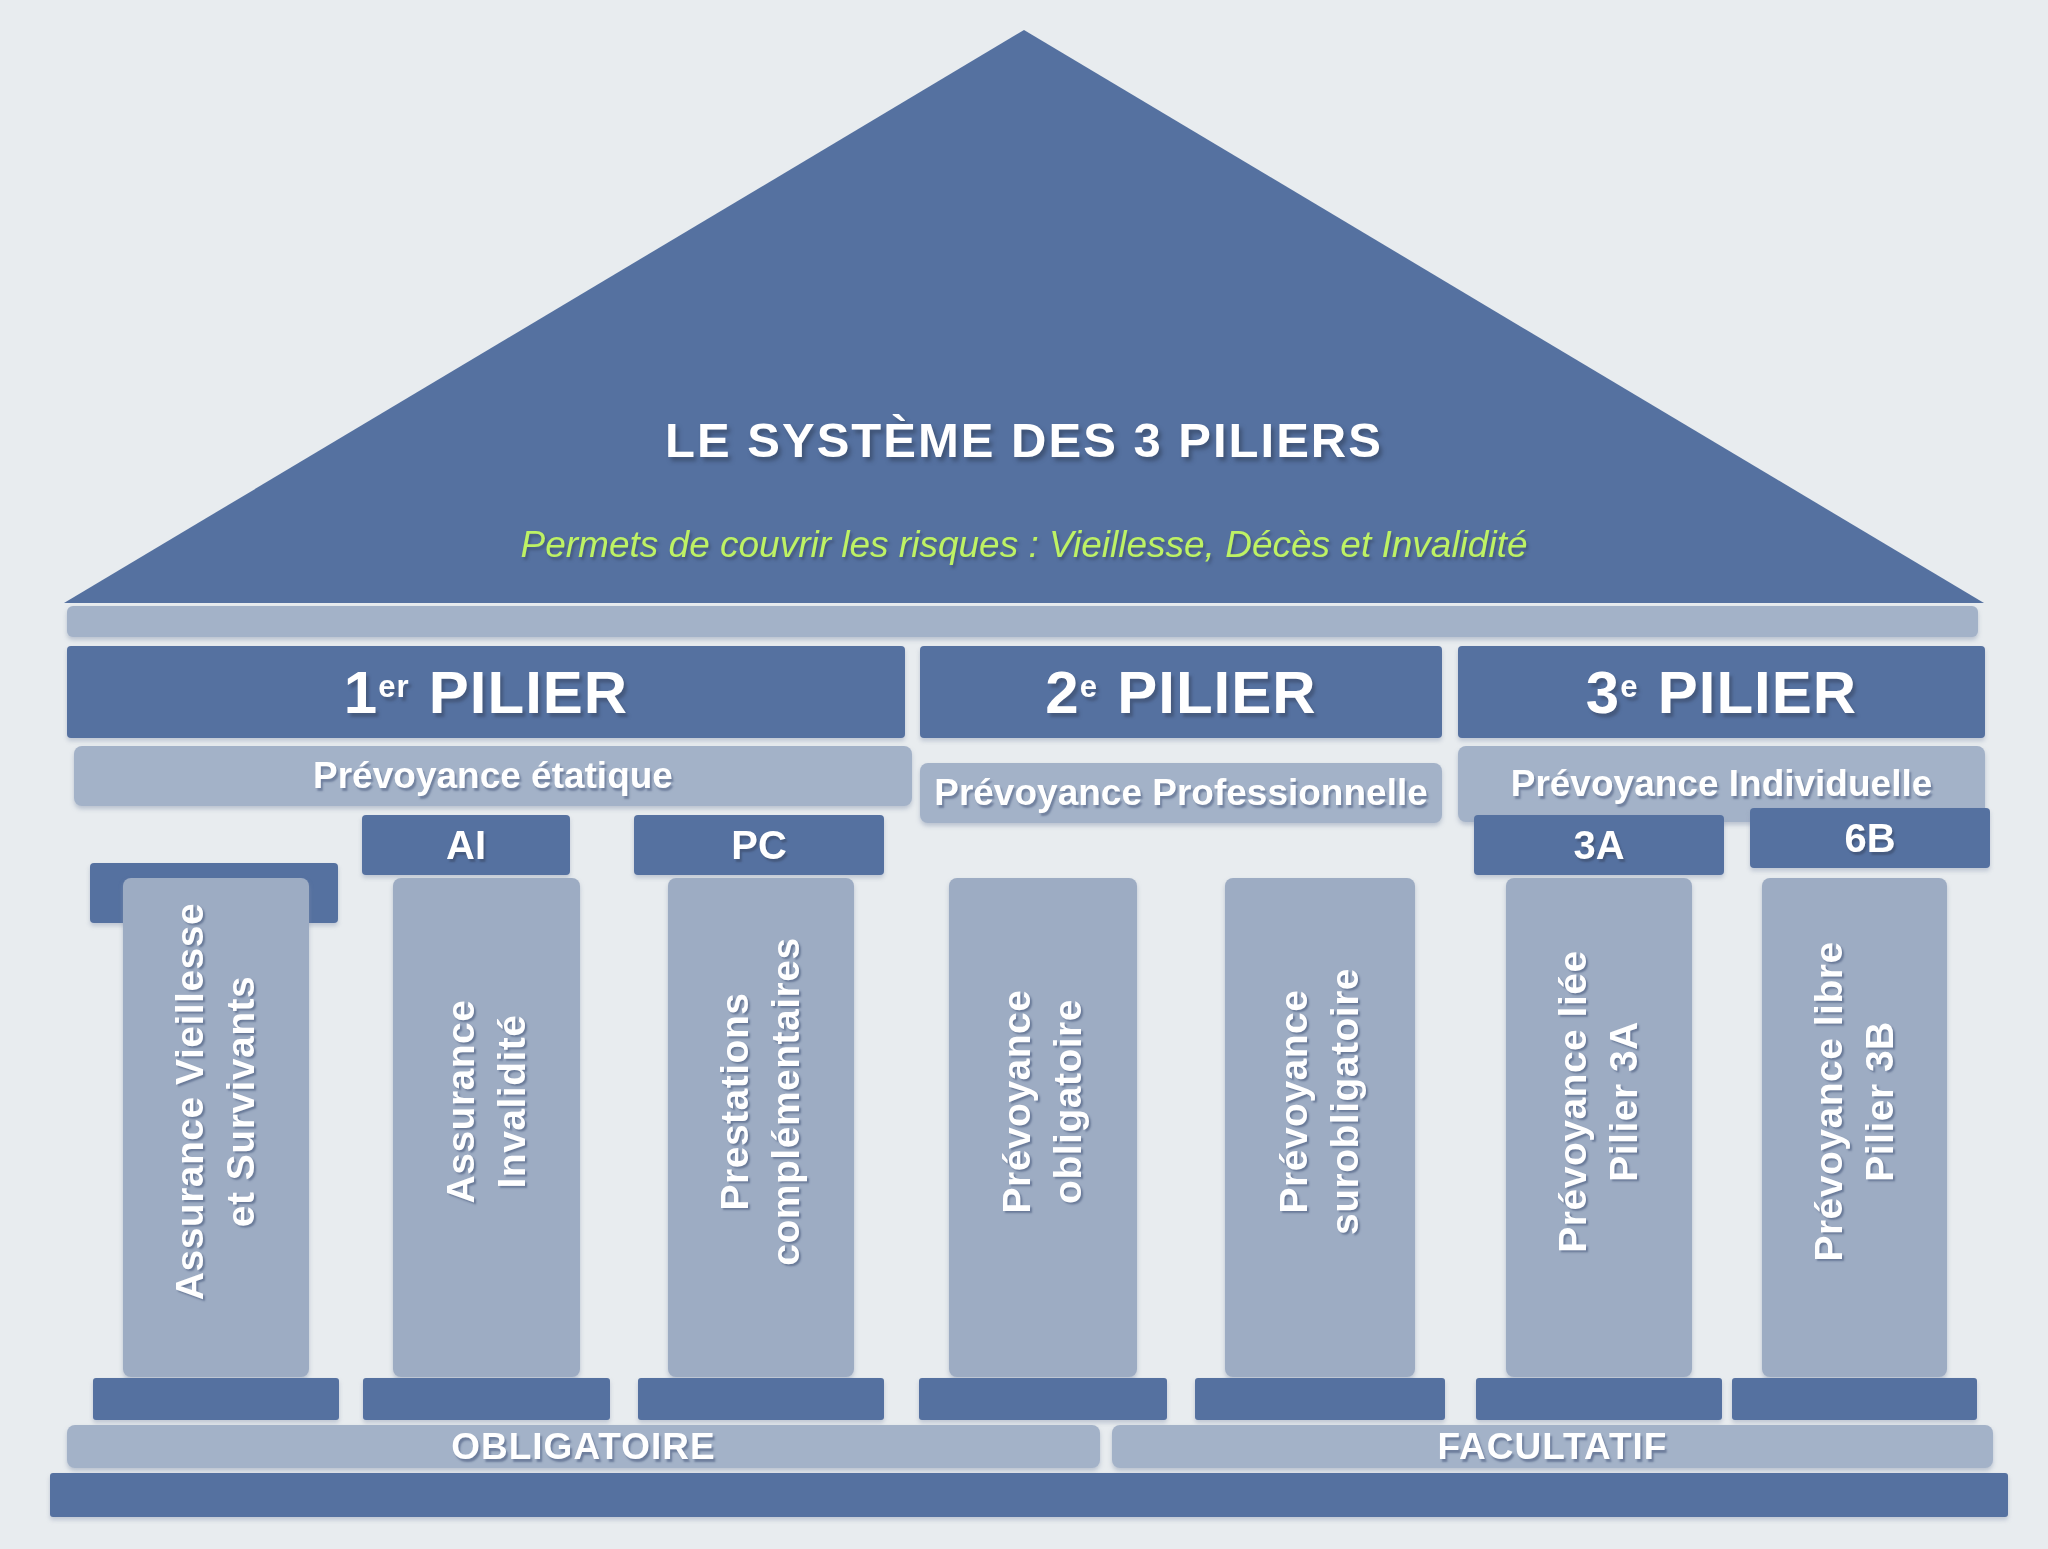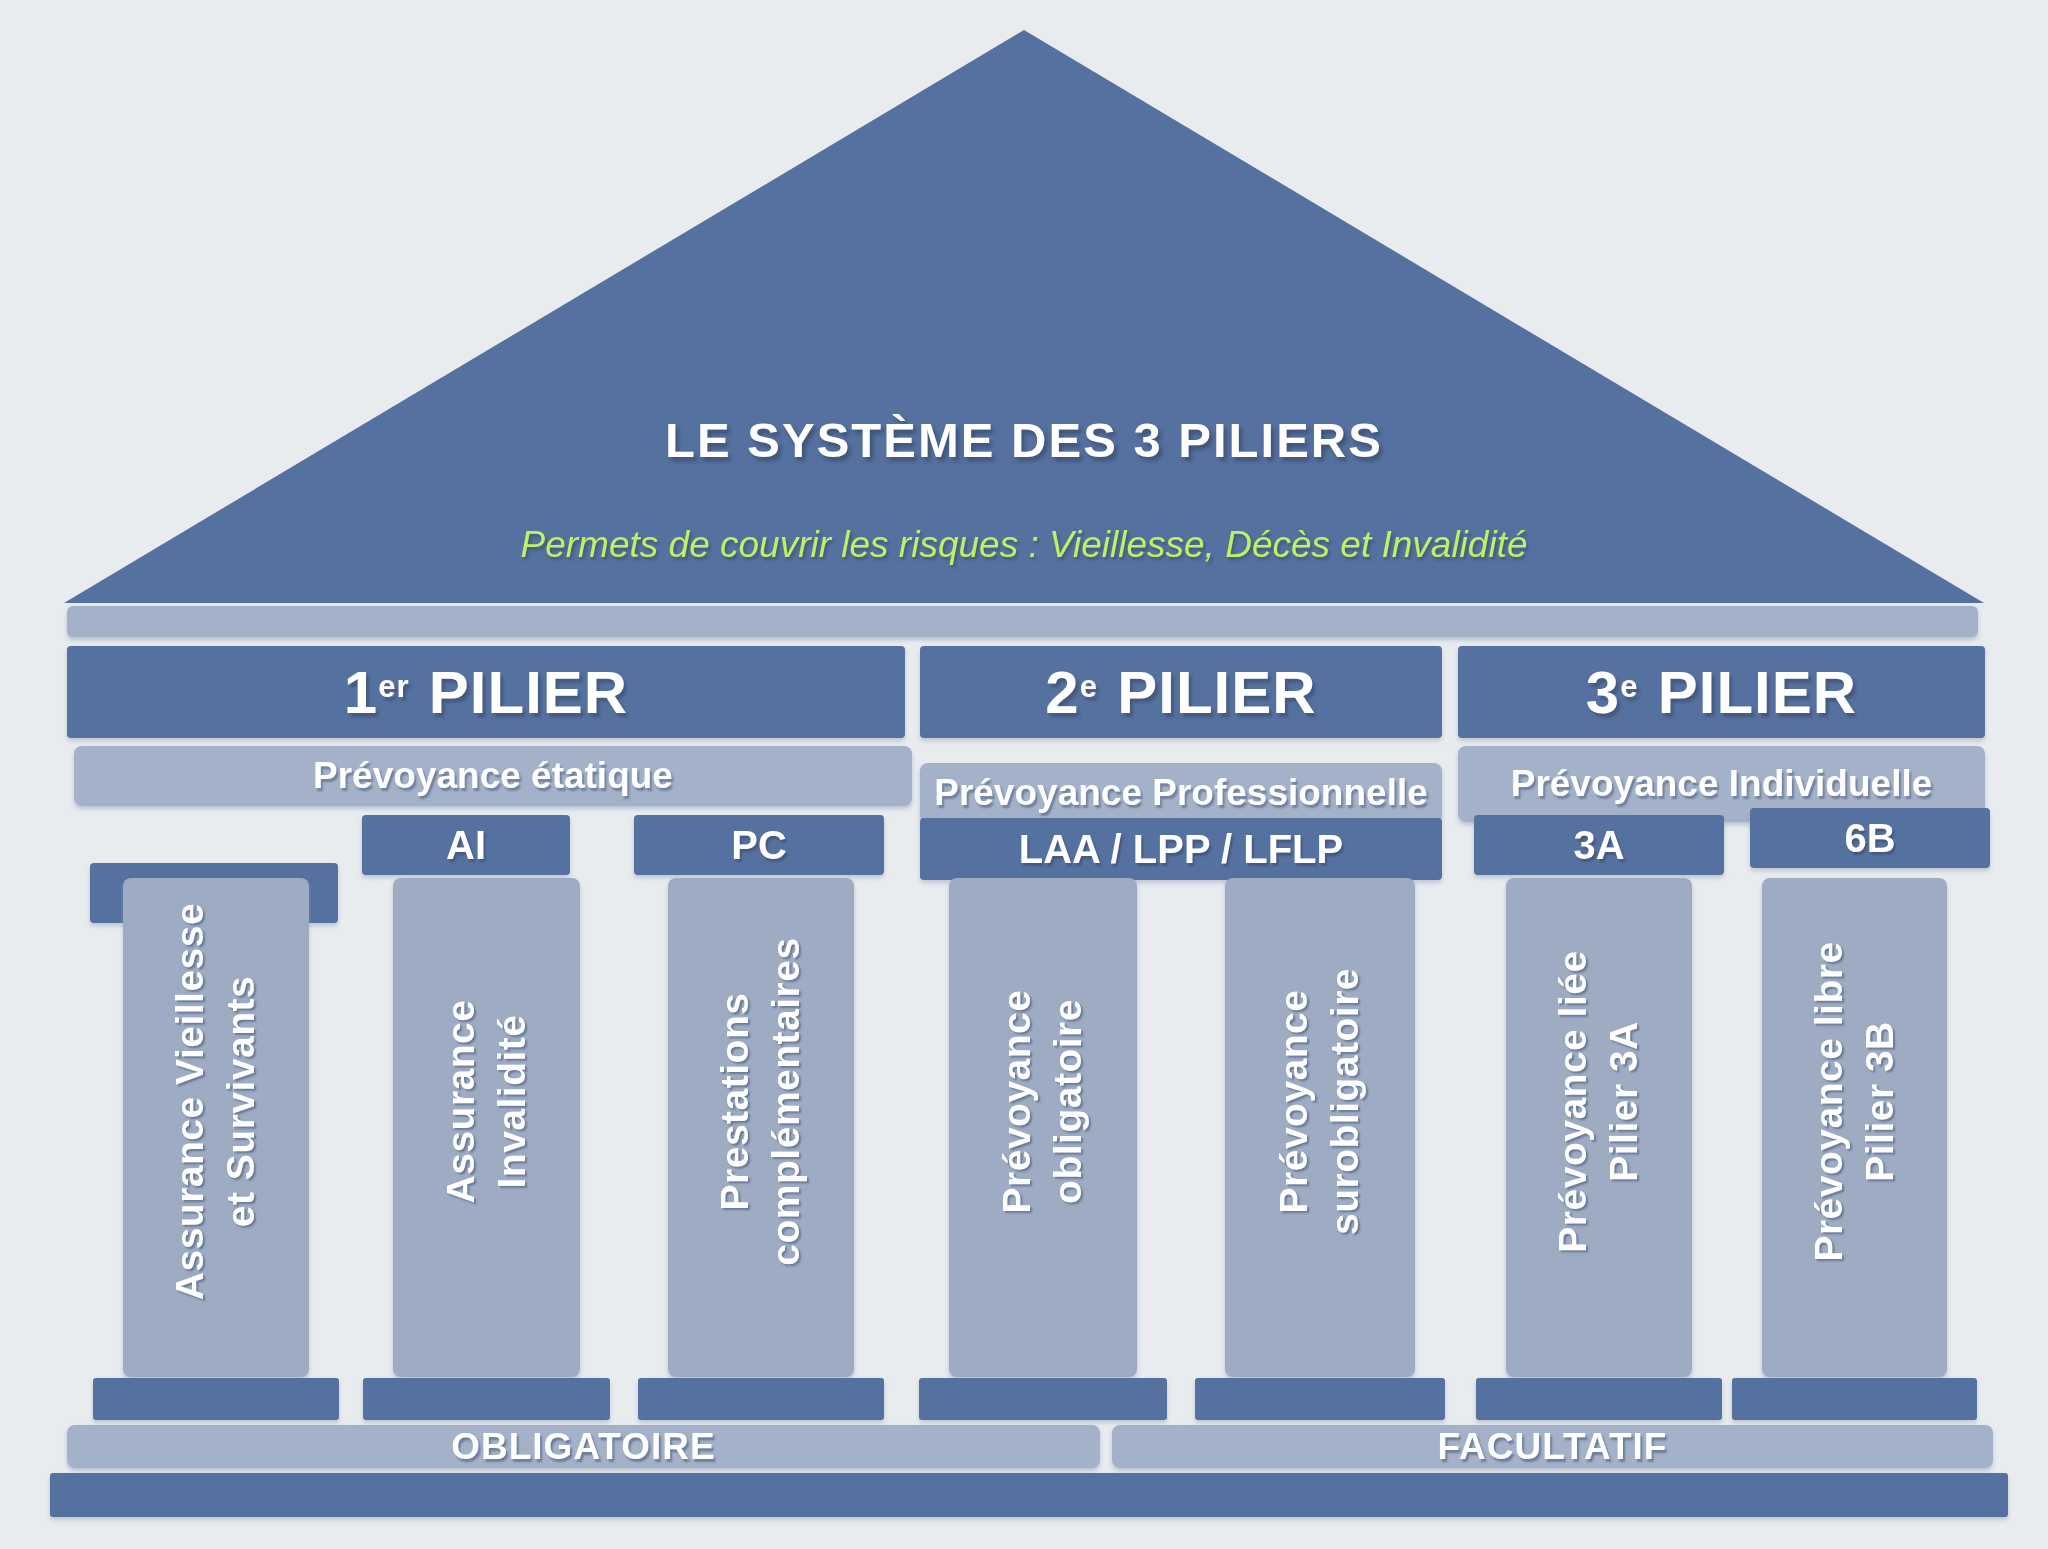"LAA / LPP / LFLP" div.dark-box { html: <div>LAA / LPP / LFLP</div> -> none }
